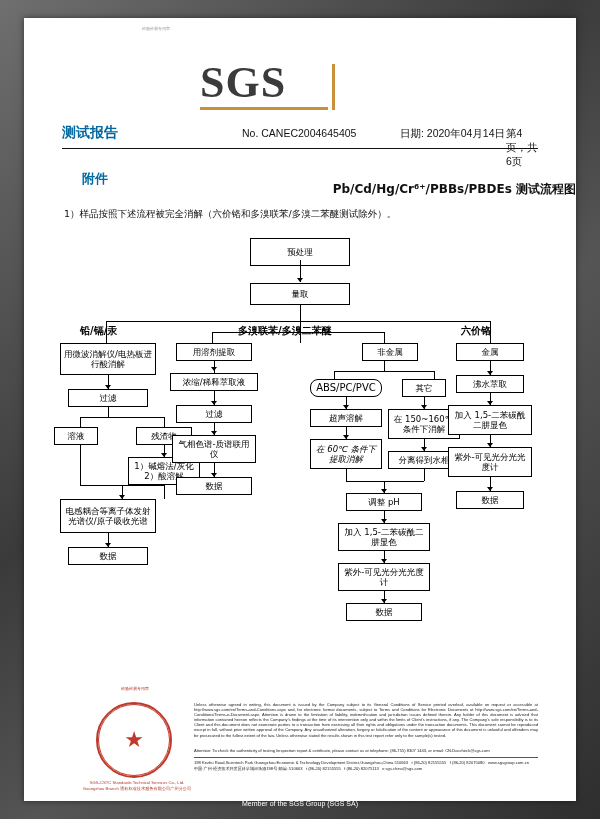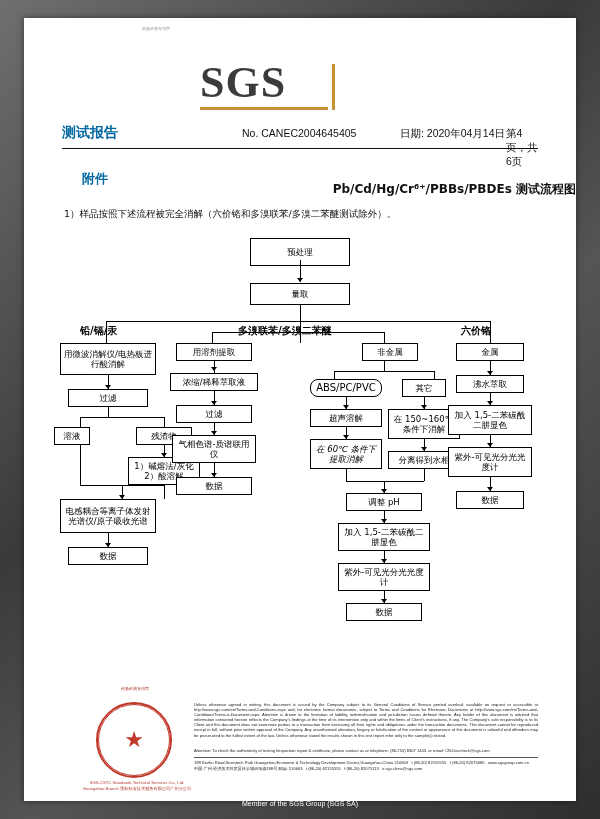"溶液" div.box { width: 36px -> 44px }
